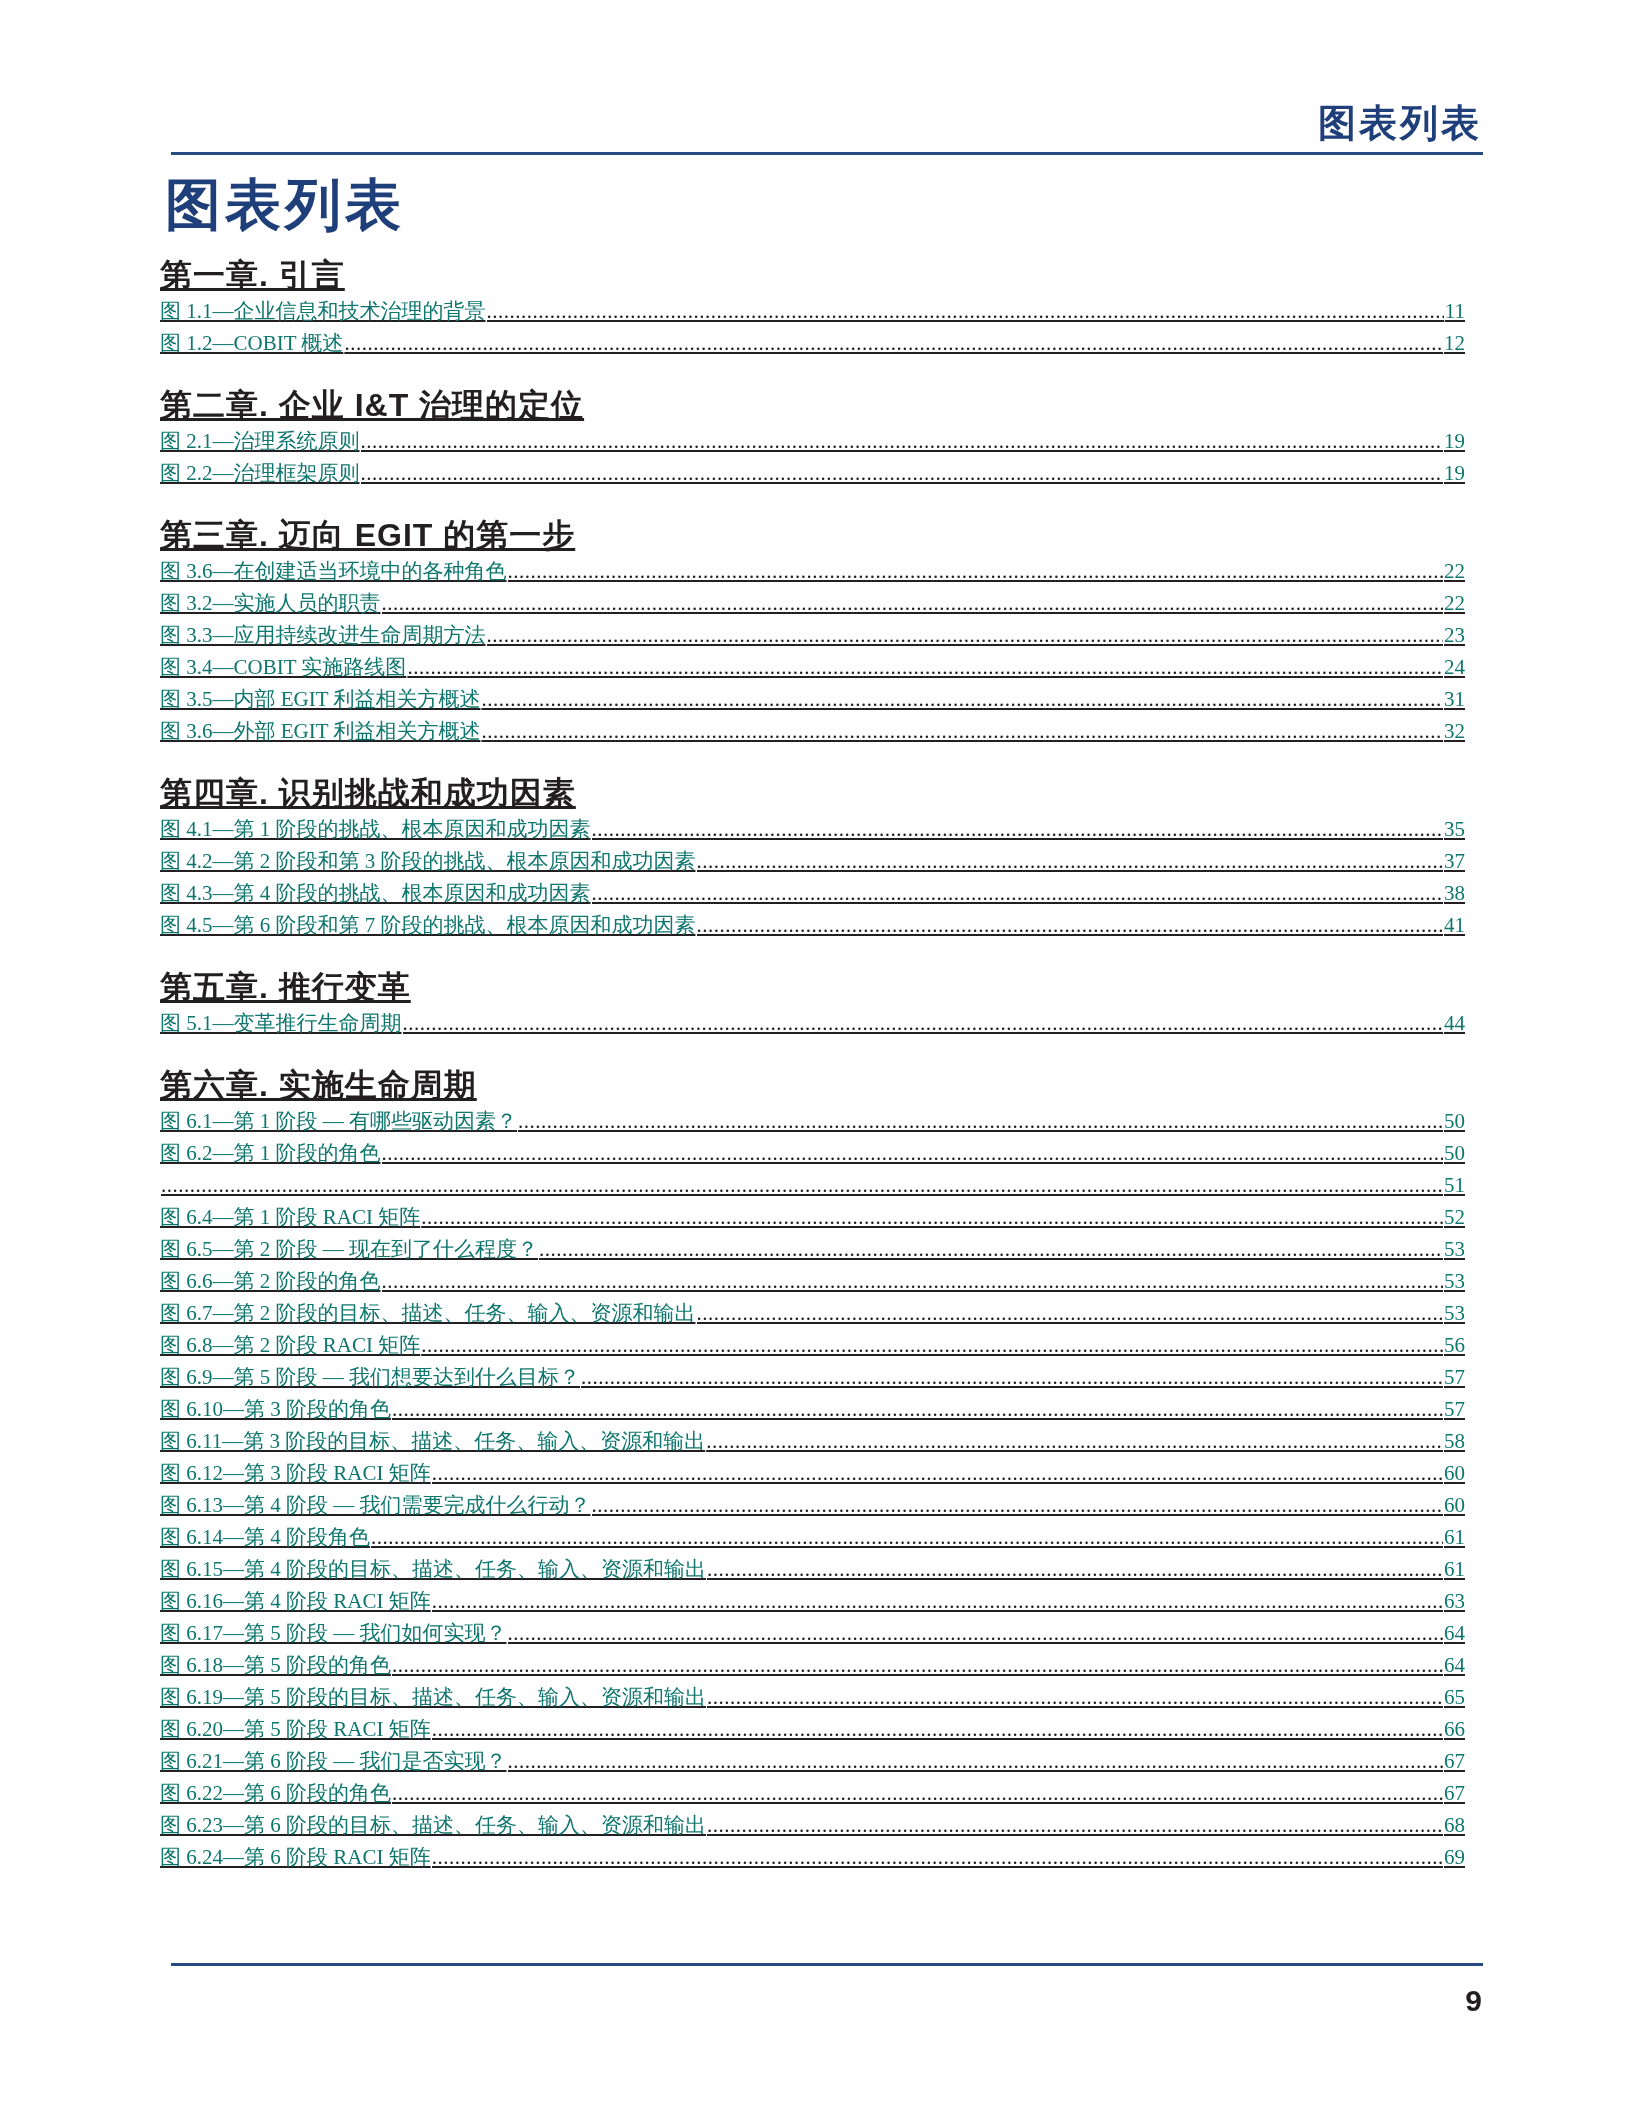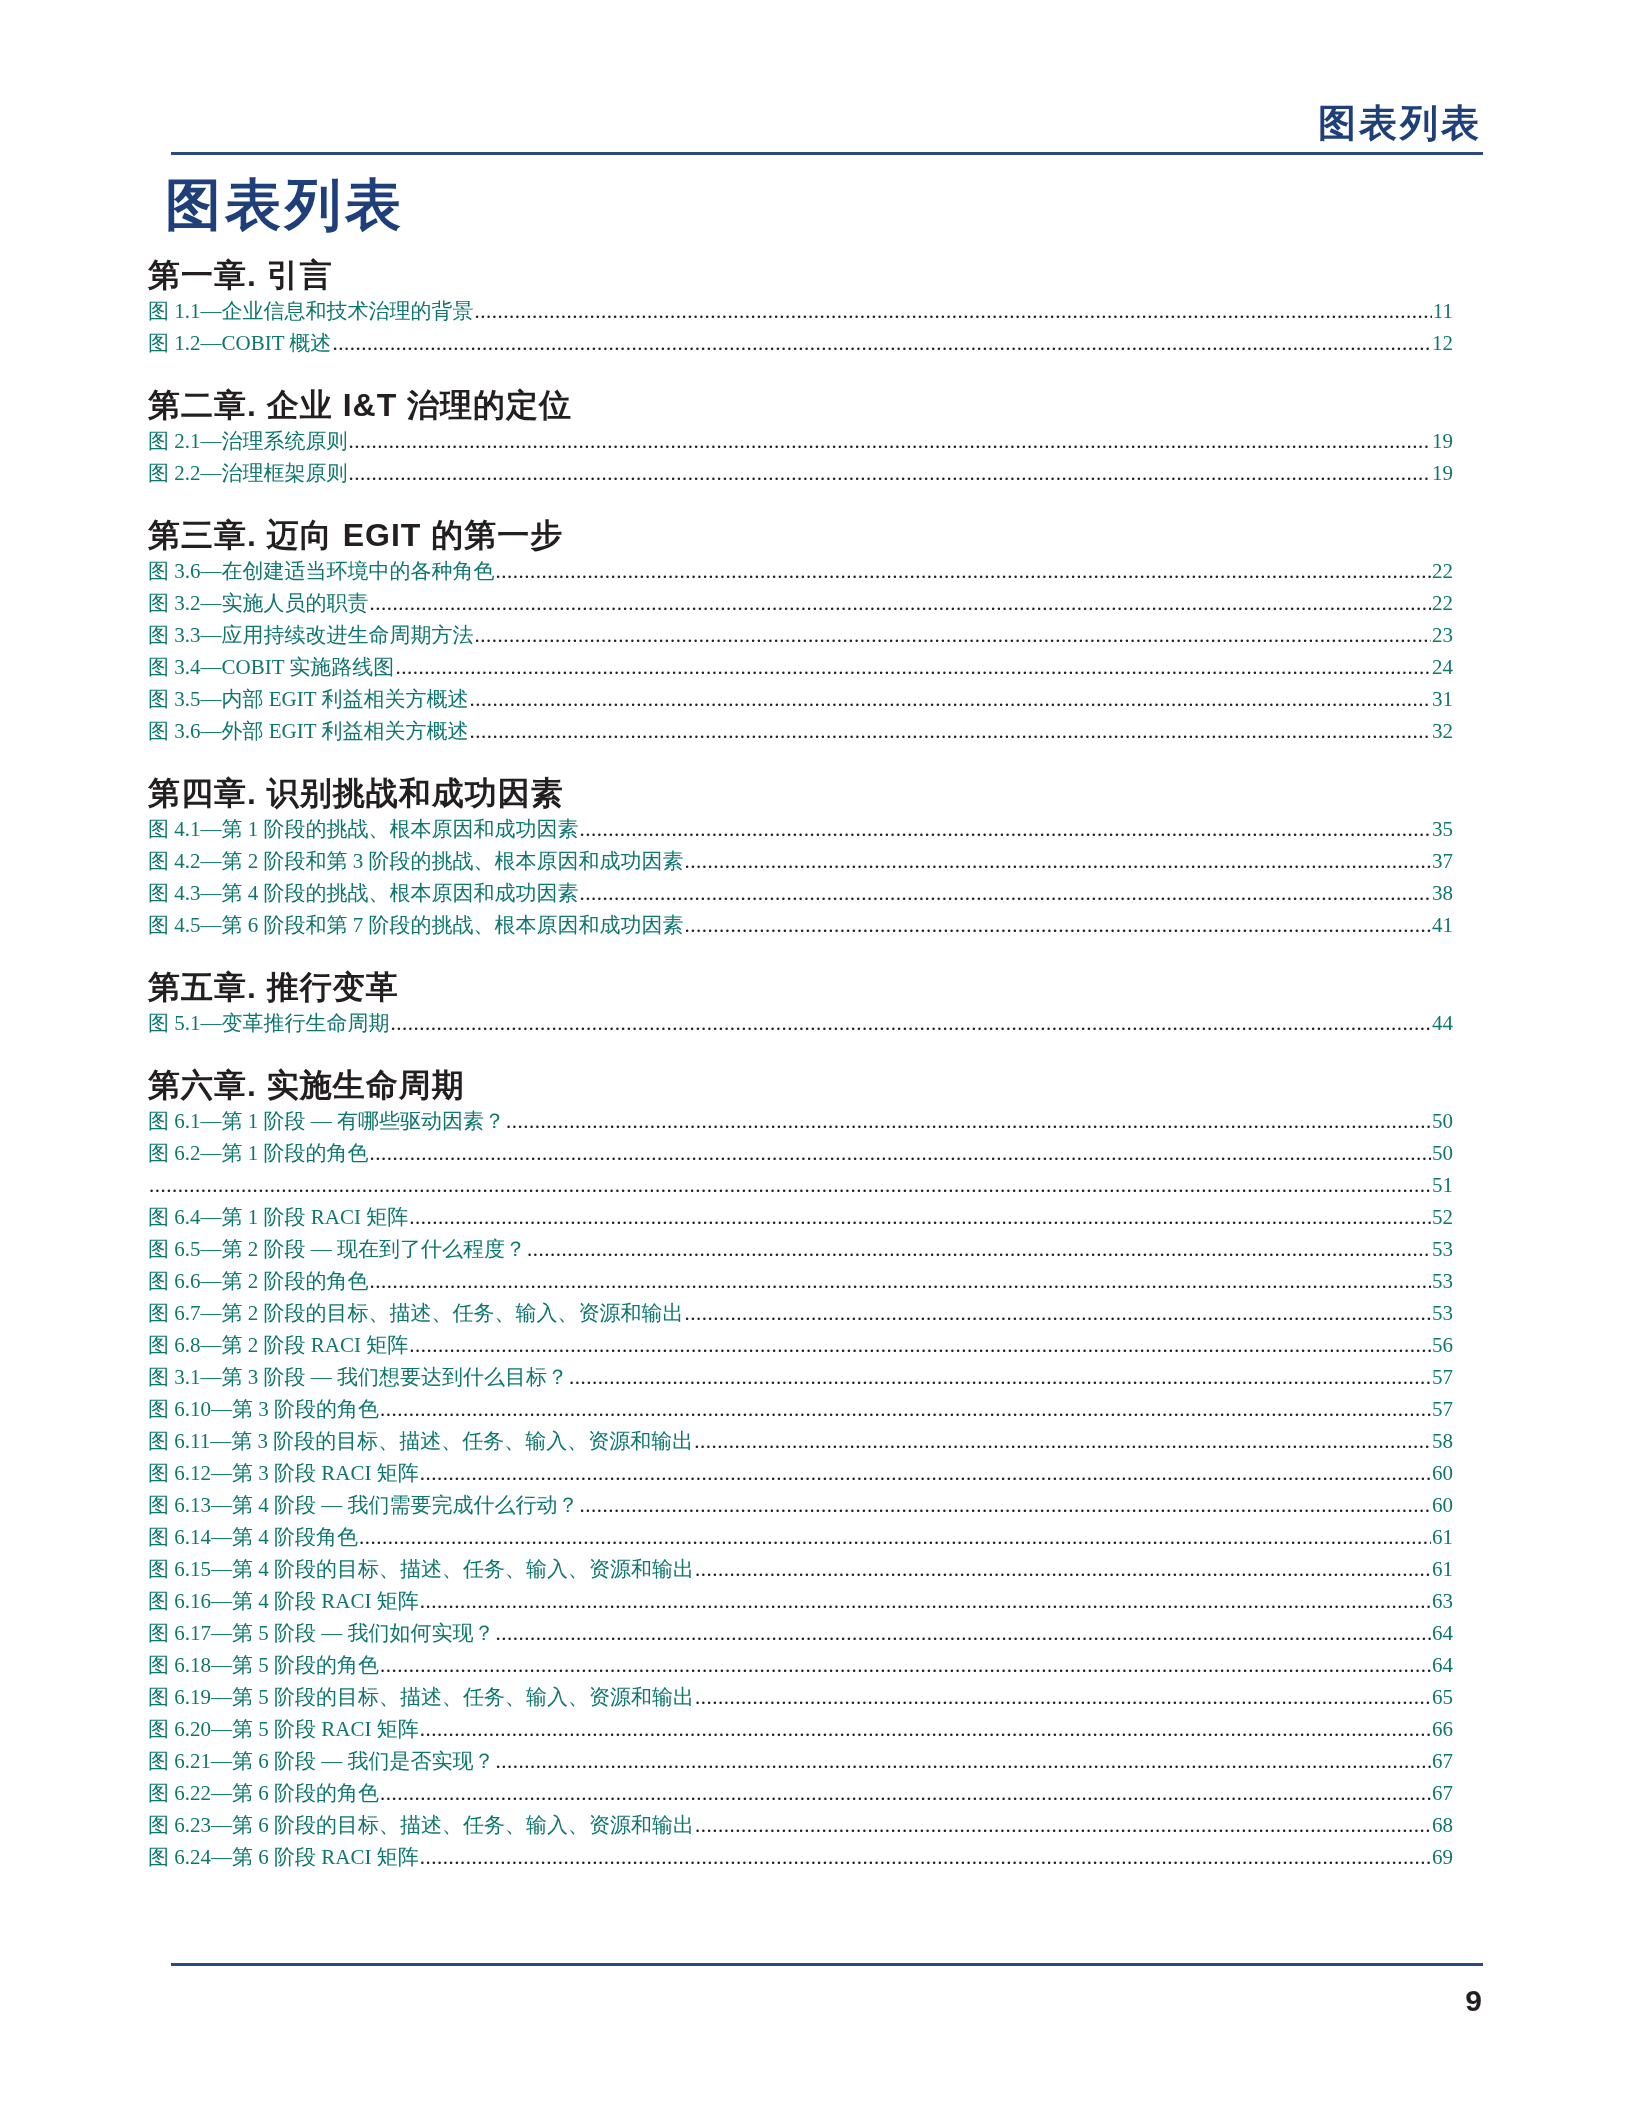"第一章. 引言" .toc { left: 148px -> 160px; text-decoration: none -> underline }
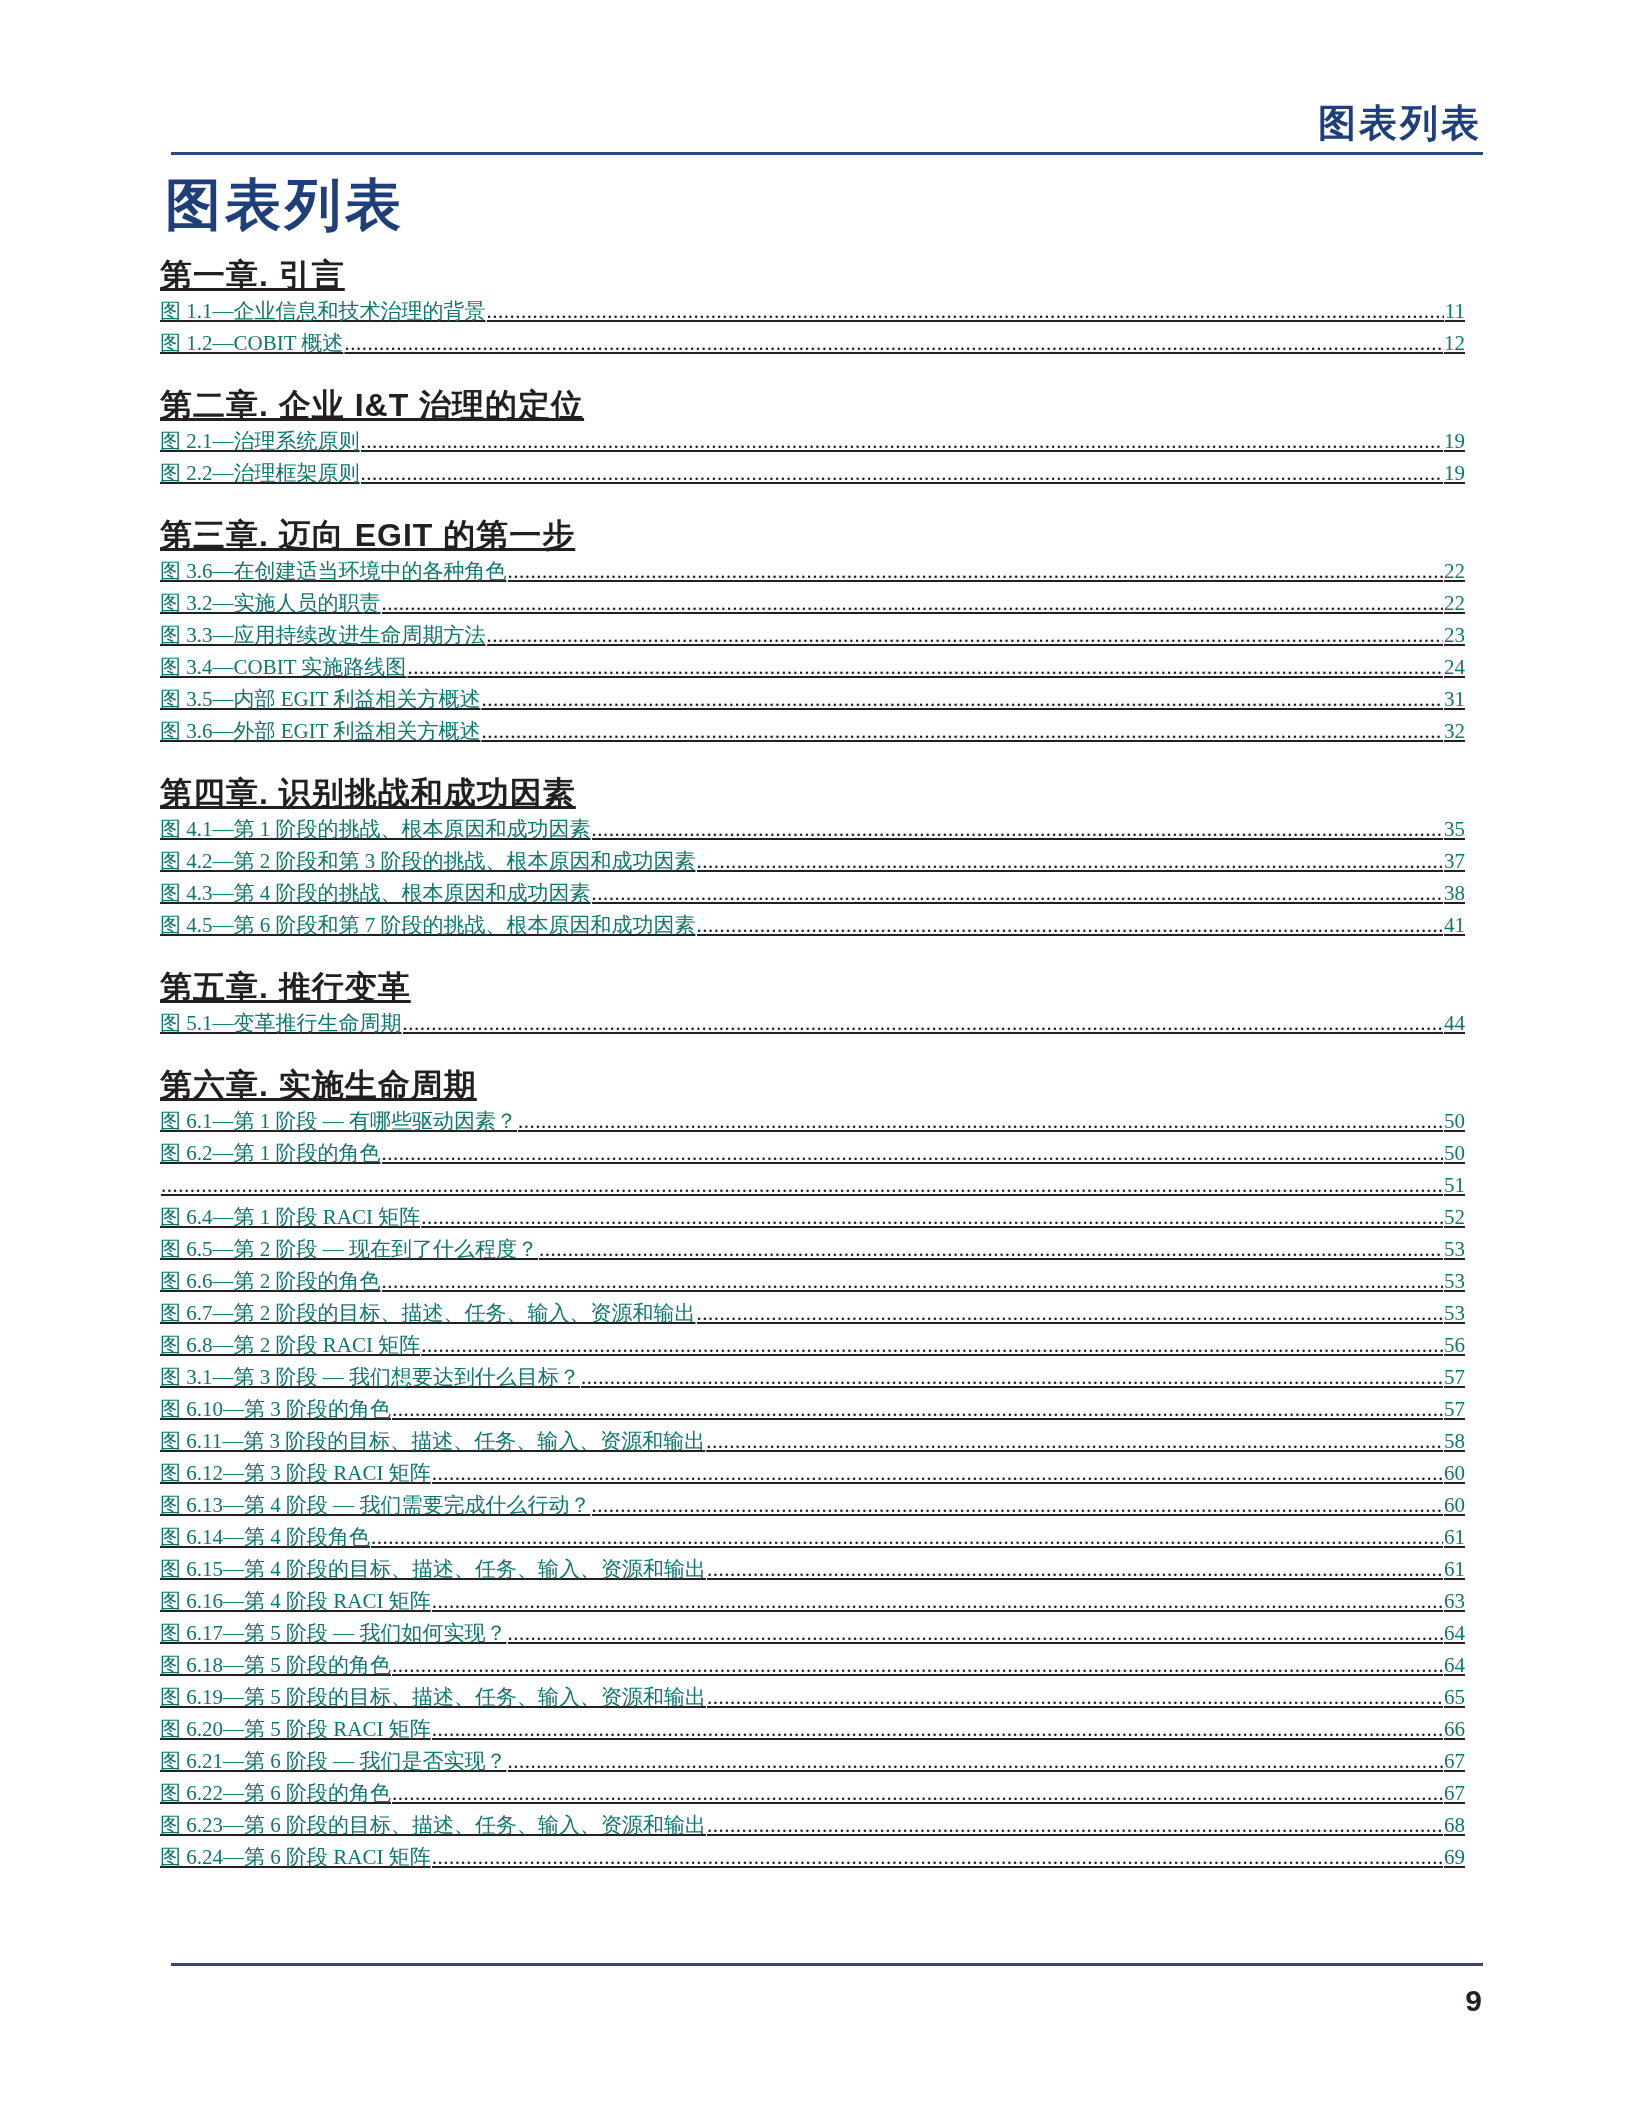"图 3.1—第 3 阶段 —" span.entry-label { text: 3.1—第 3 -> 6.9—第 5 }
